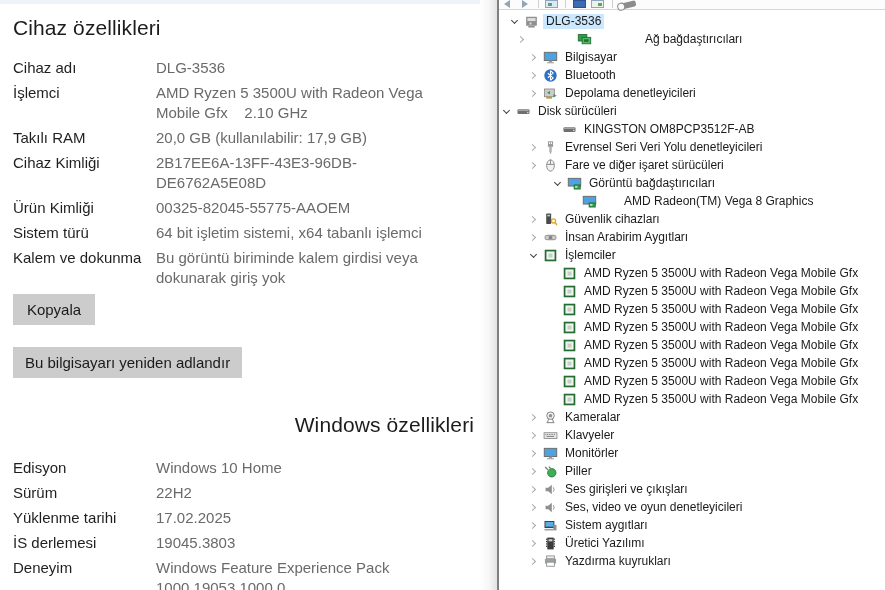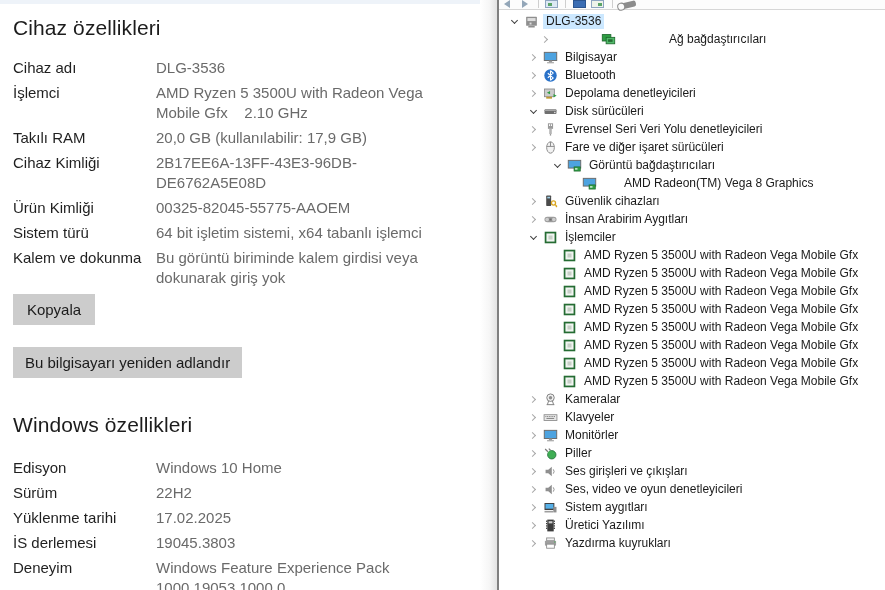"Ağ bağdaştırıcıları" div.tree-row { padding-left: 39px -> 15px }
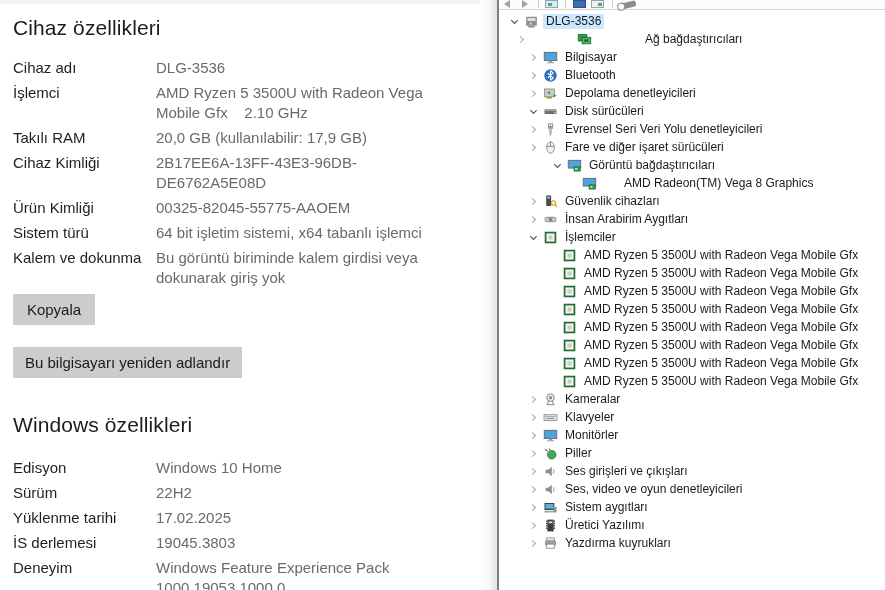"Disk sürücüleri" div.tree-row { padding-left: 27px -> none }
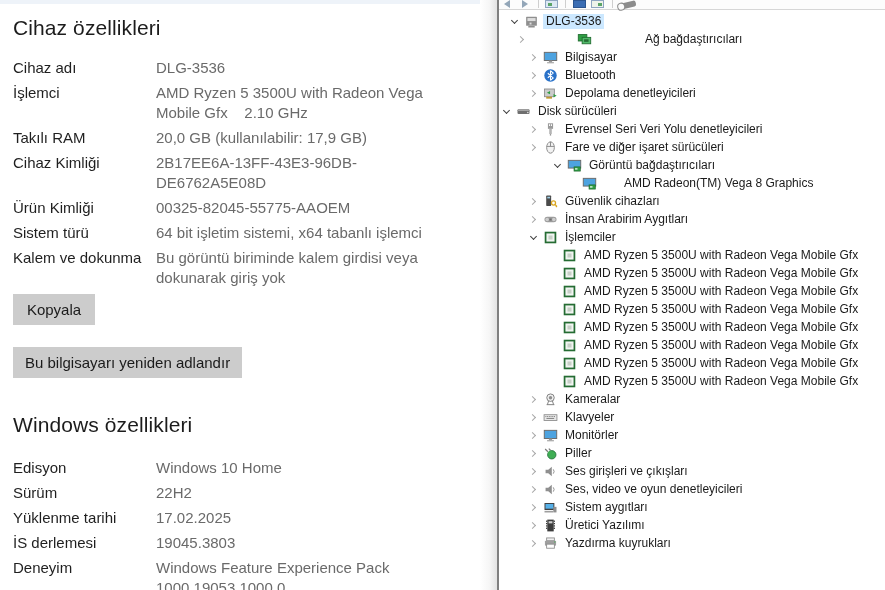"KINGSTON OM8PCP3512F-AB" div.tree-row { html: none -> <div> <span></span> <span> <svg> <rect></rect> <rect></rect> <circle></circle> </svg> </span> <span>KINGSTON OM8PCP3512F-AB</span> </div> }
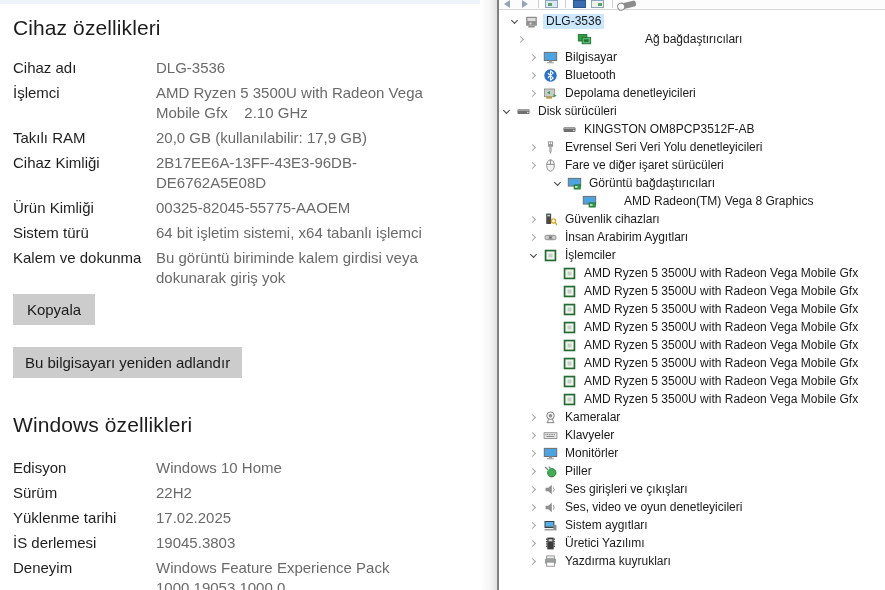"Windows özellikleri" .windows-title { text-align: none -> right }
